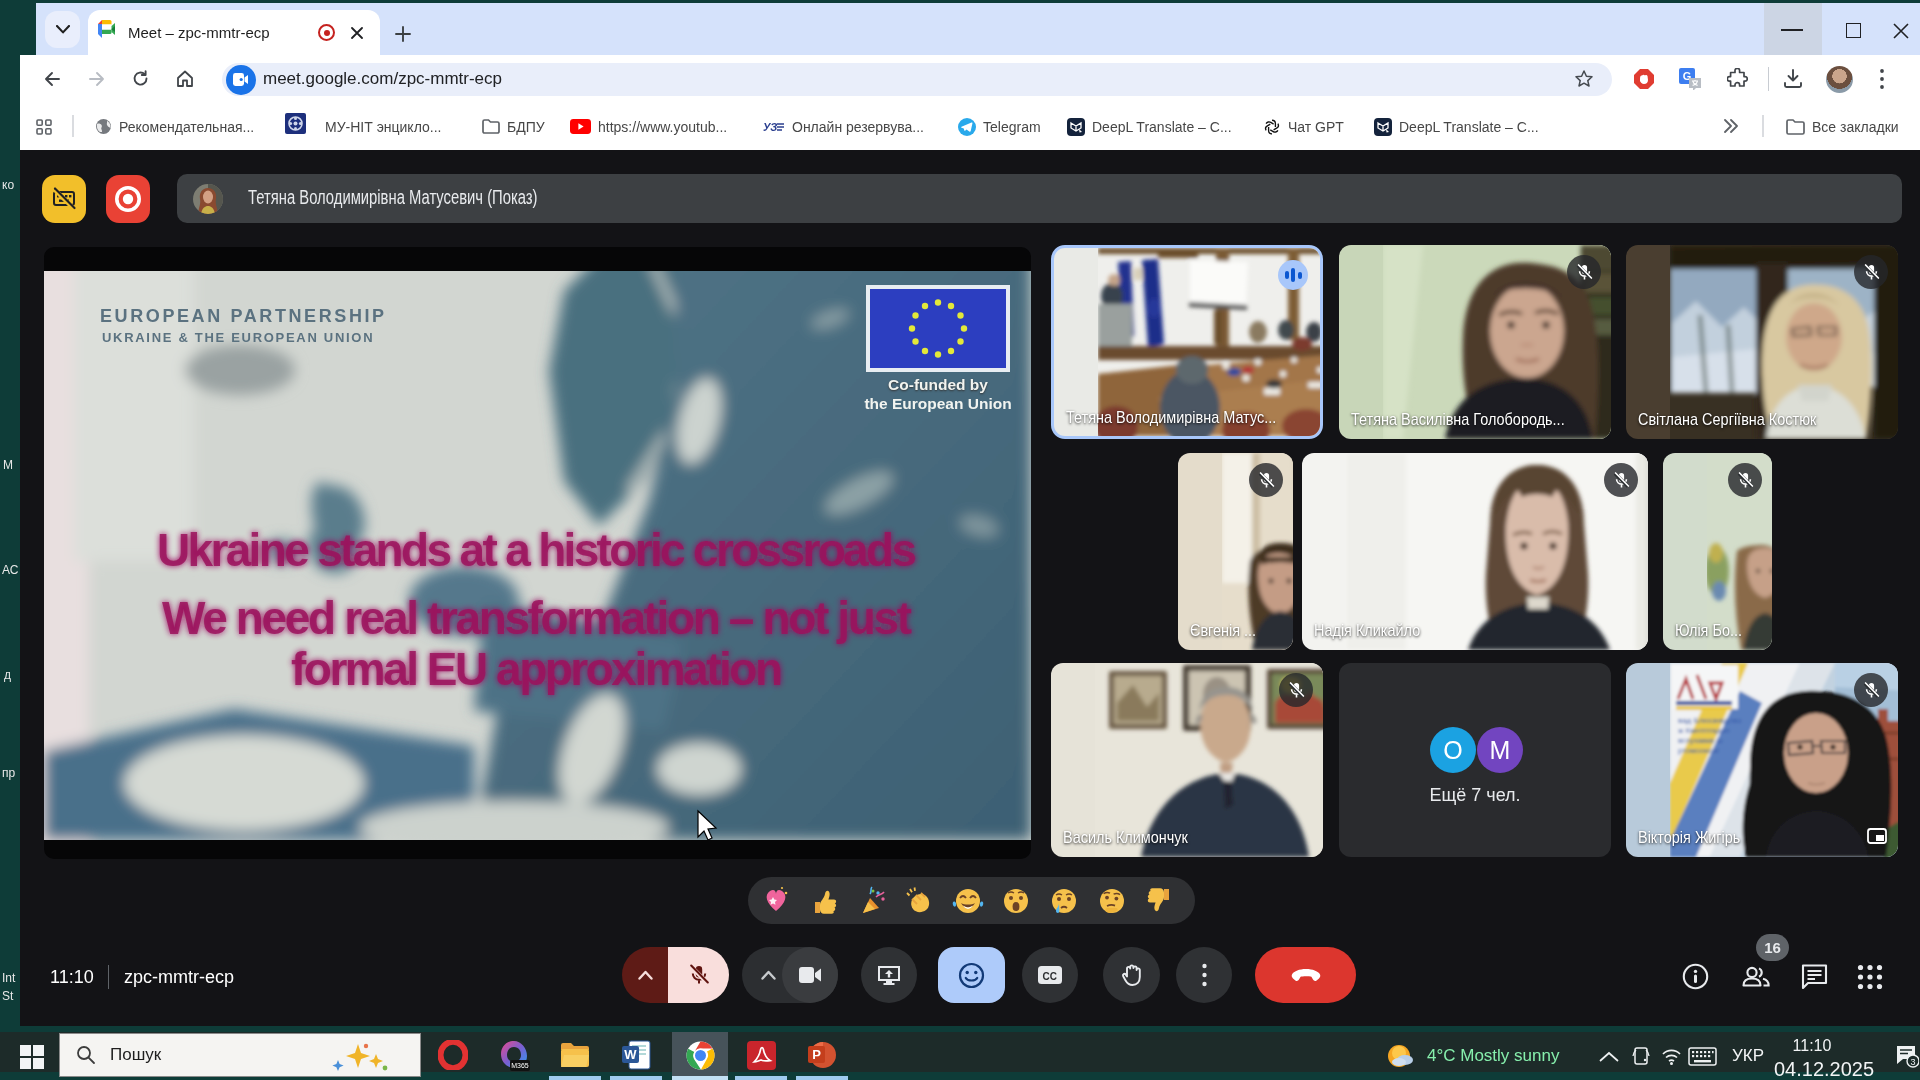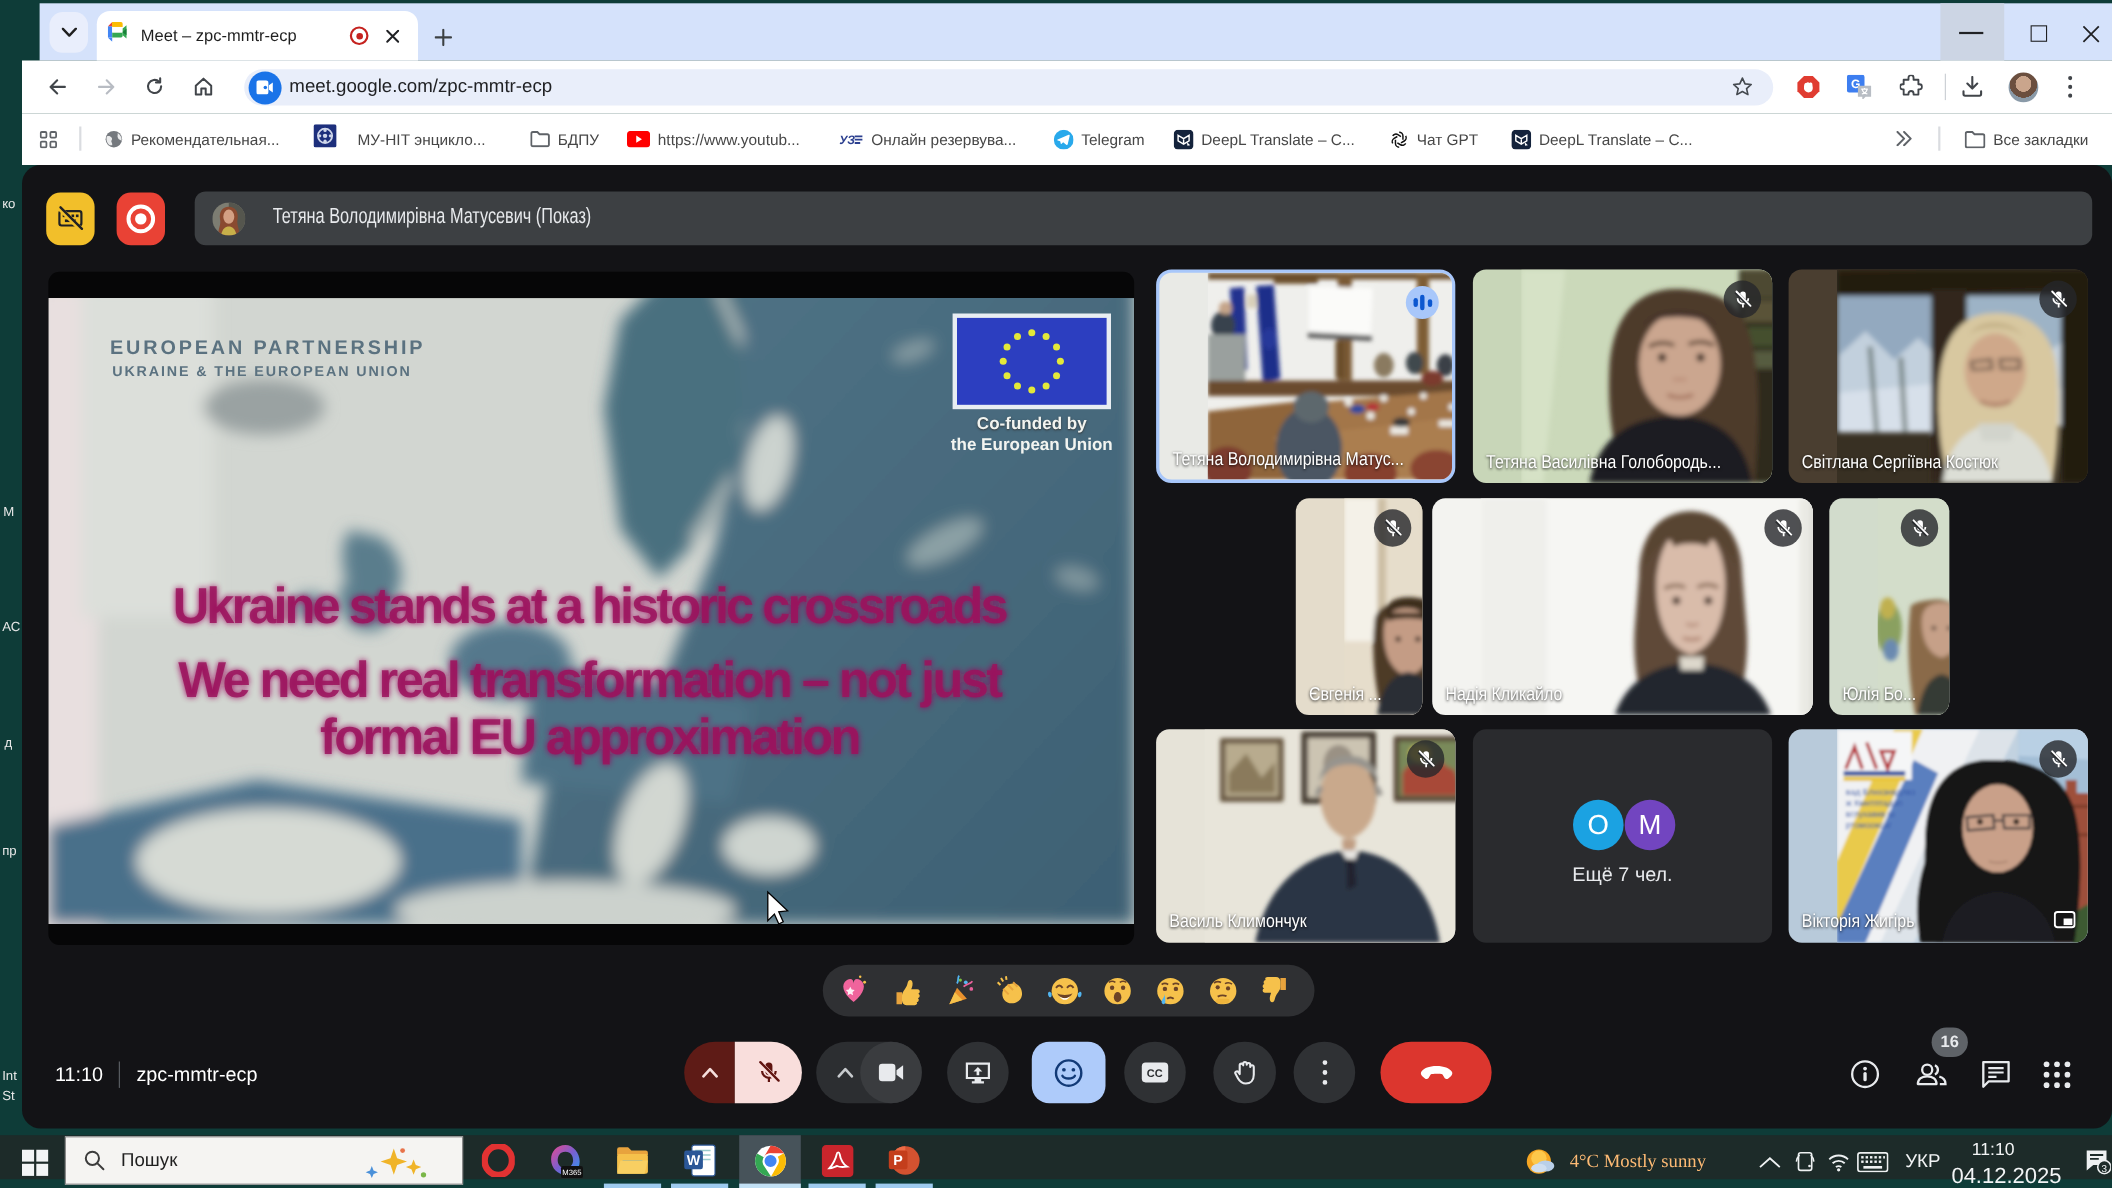"Тетяна Володимирівна Матусевич (Показ)" #meet { border-radius: 17px -> none }
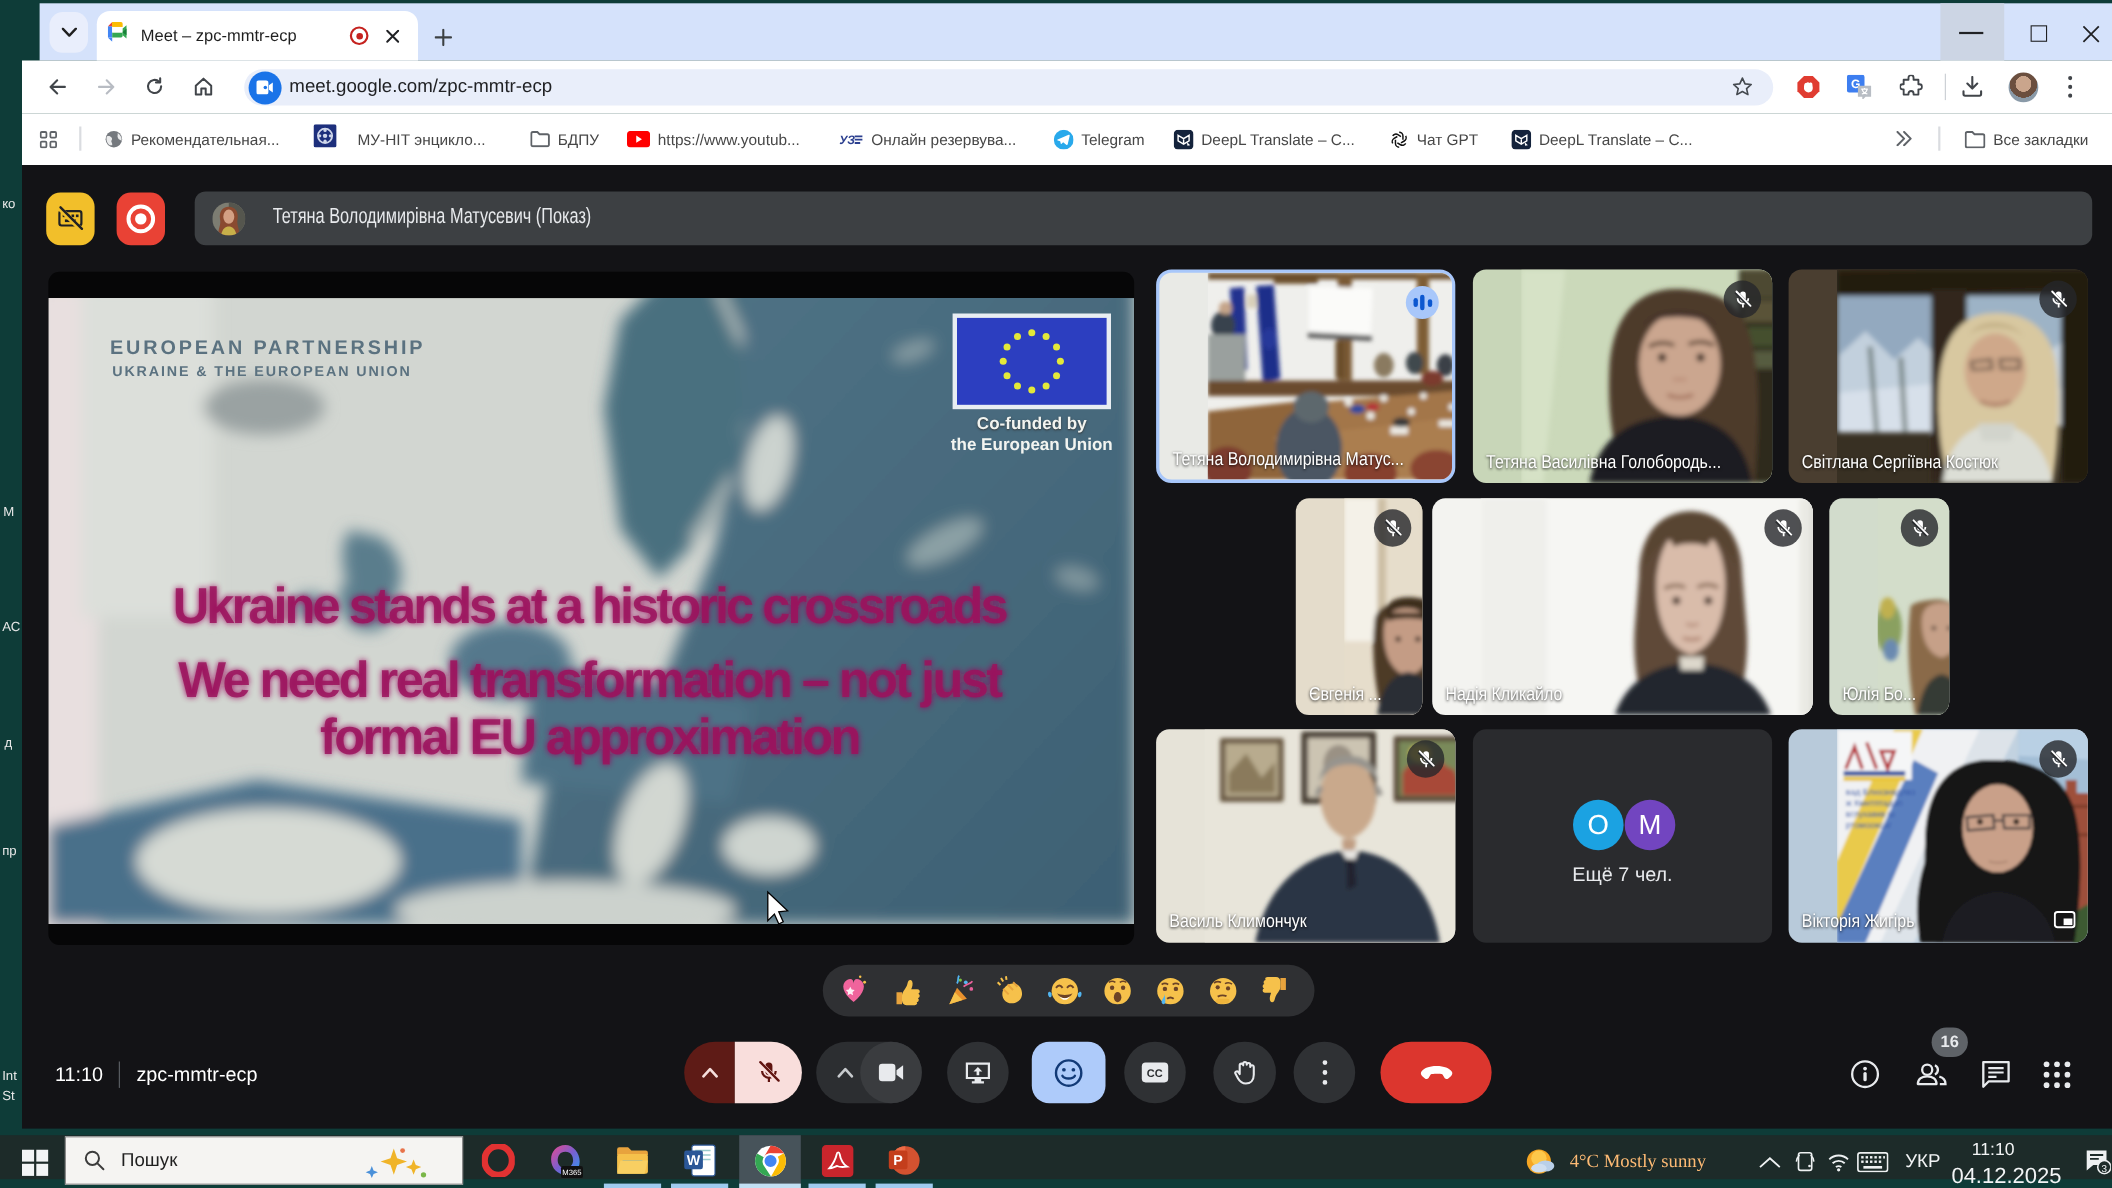"4°C Mostly sunny" div.abs { color: #fdba74 -> #86efac; font-family: Liberation Serif, serif -> none }
